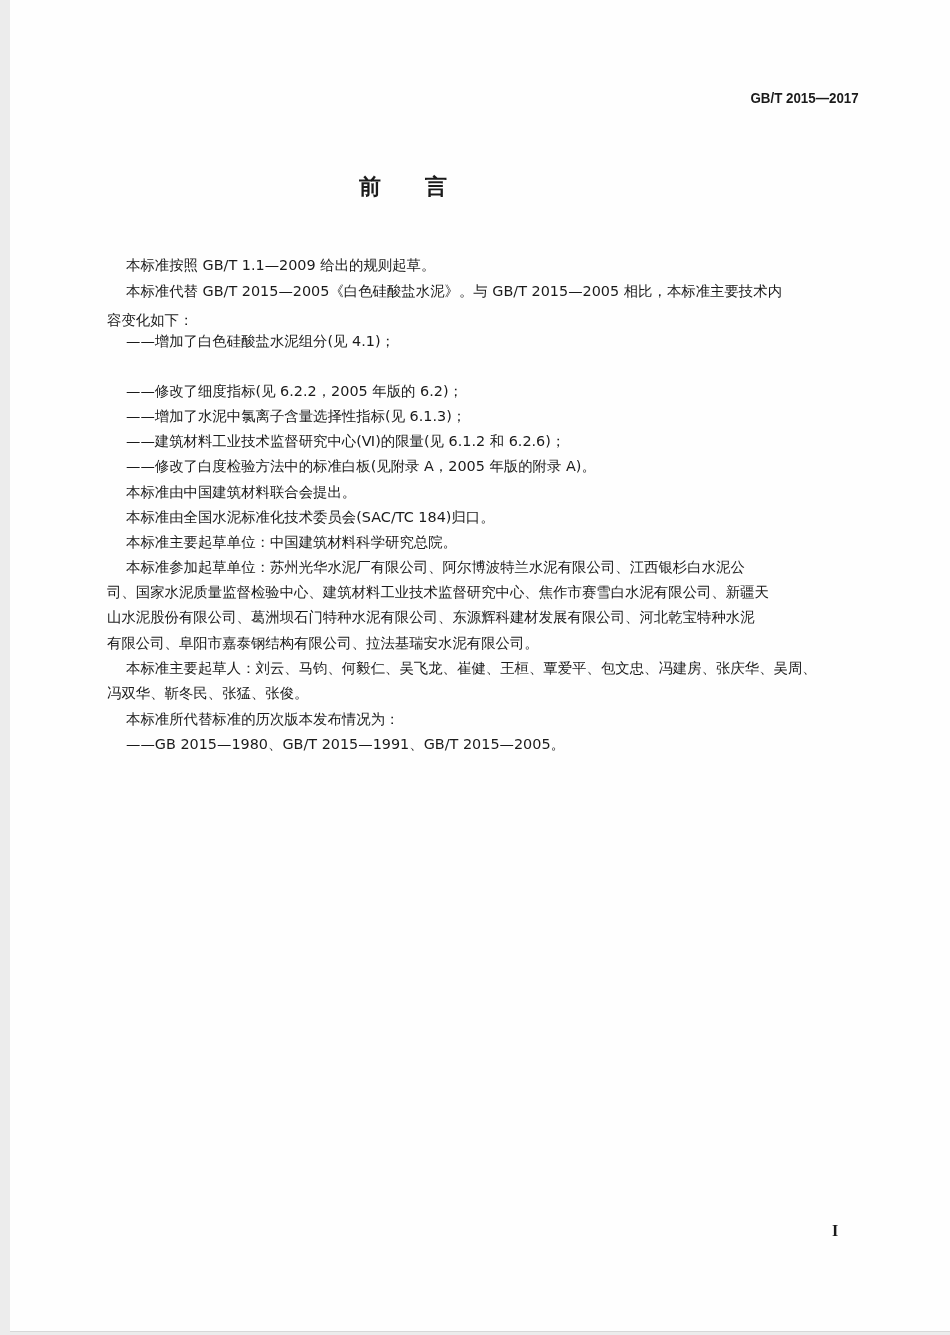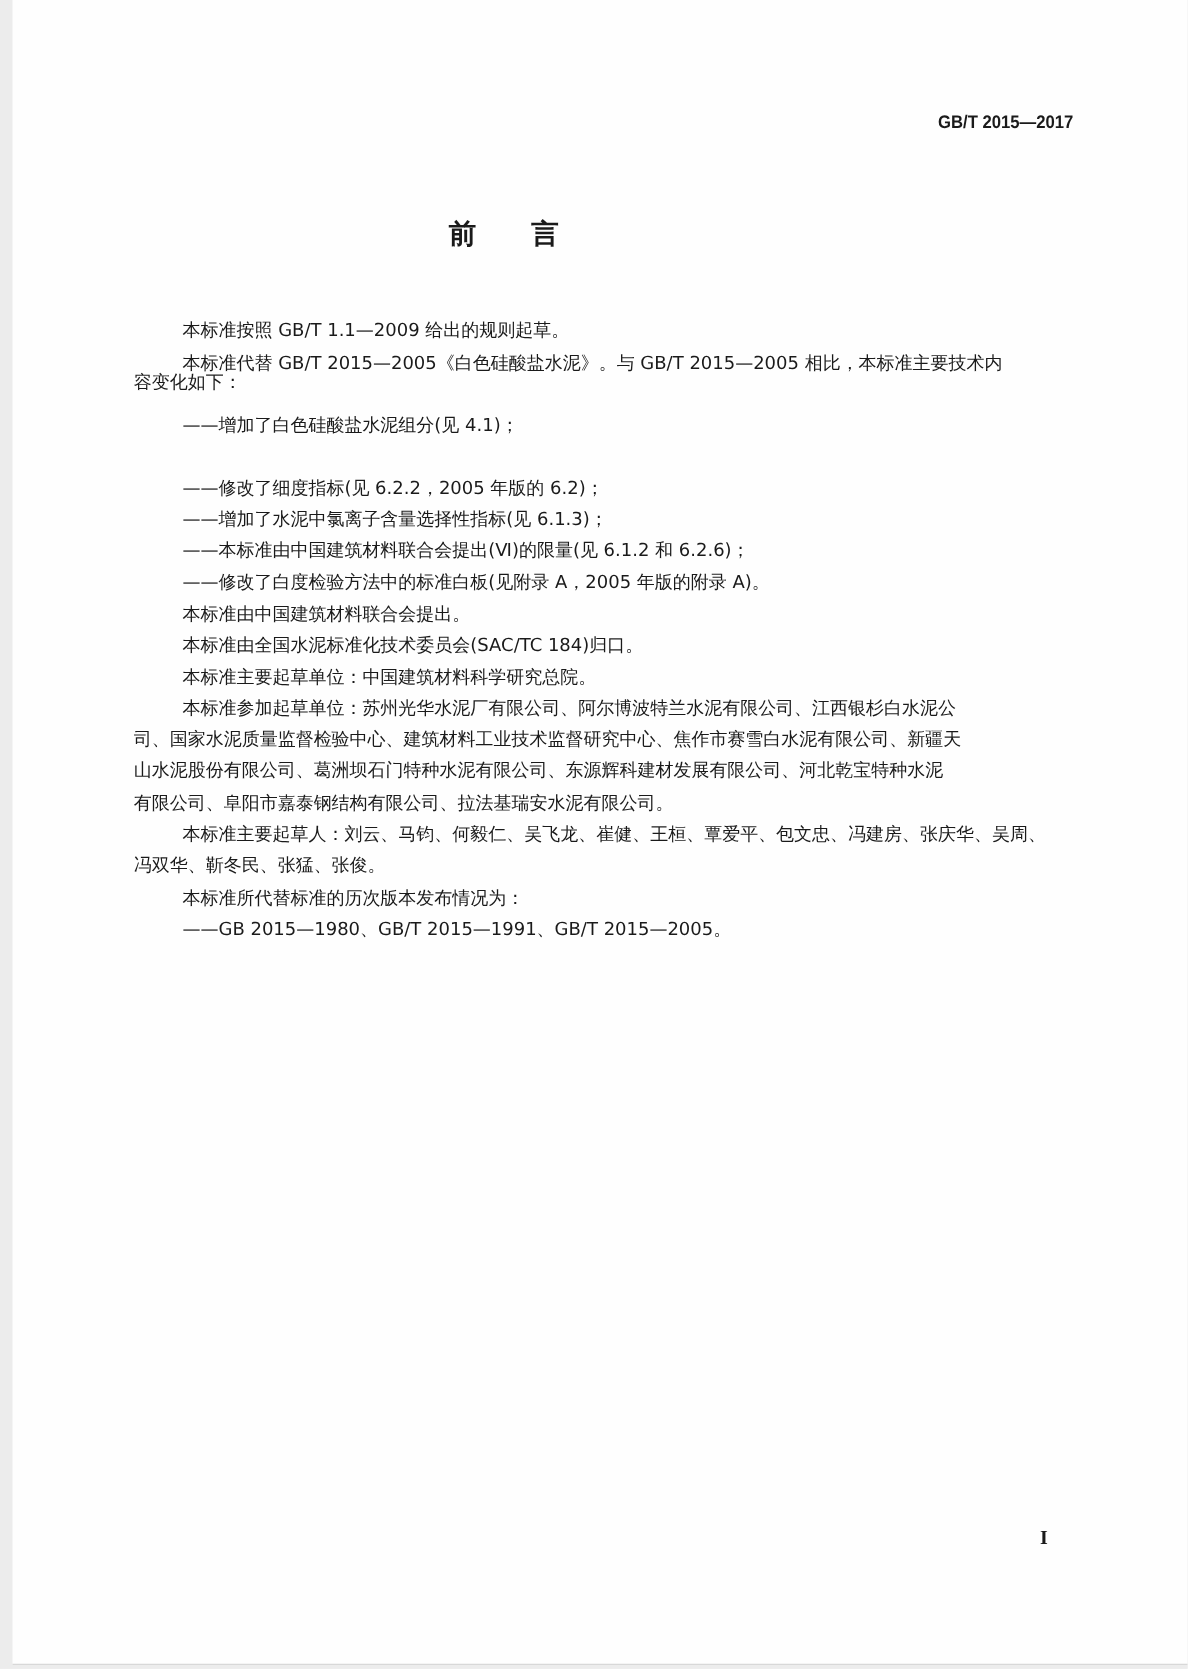"本标准按照 GB/T 1.1—2009 给出的规则起草。" .ind { left: 136px -> 116px }
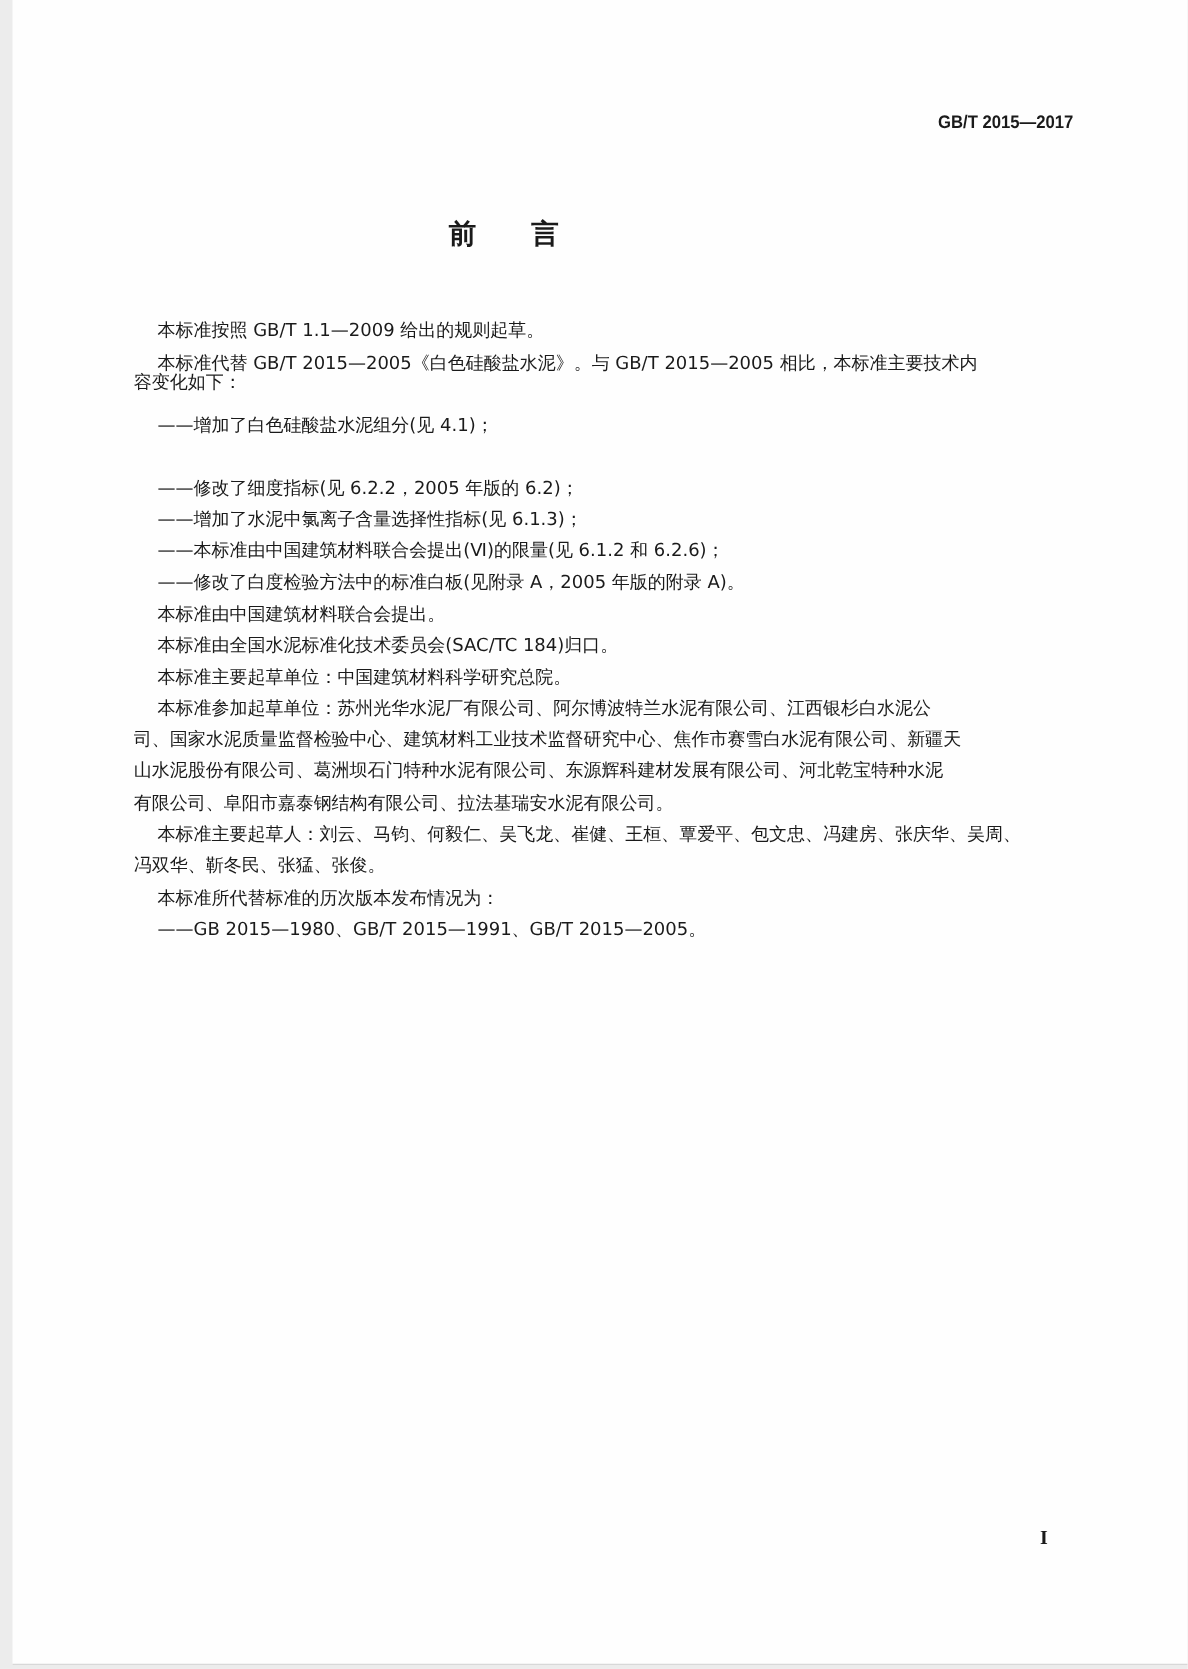"容变化如下：" div.line { top: 296px -> 310px }
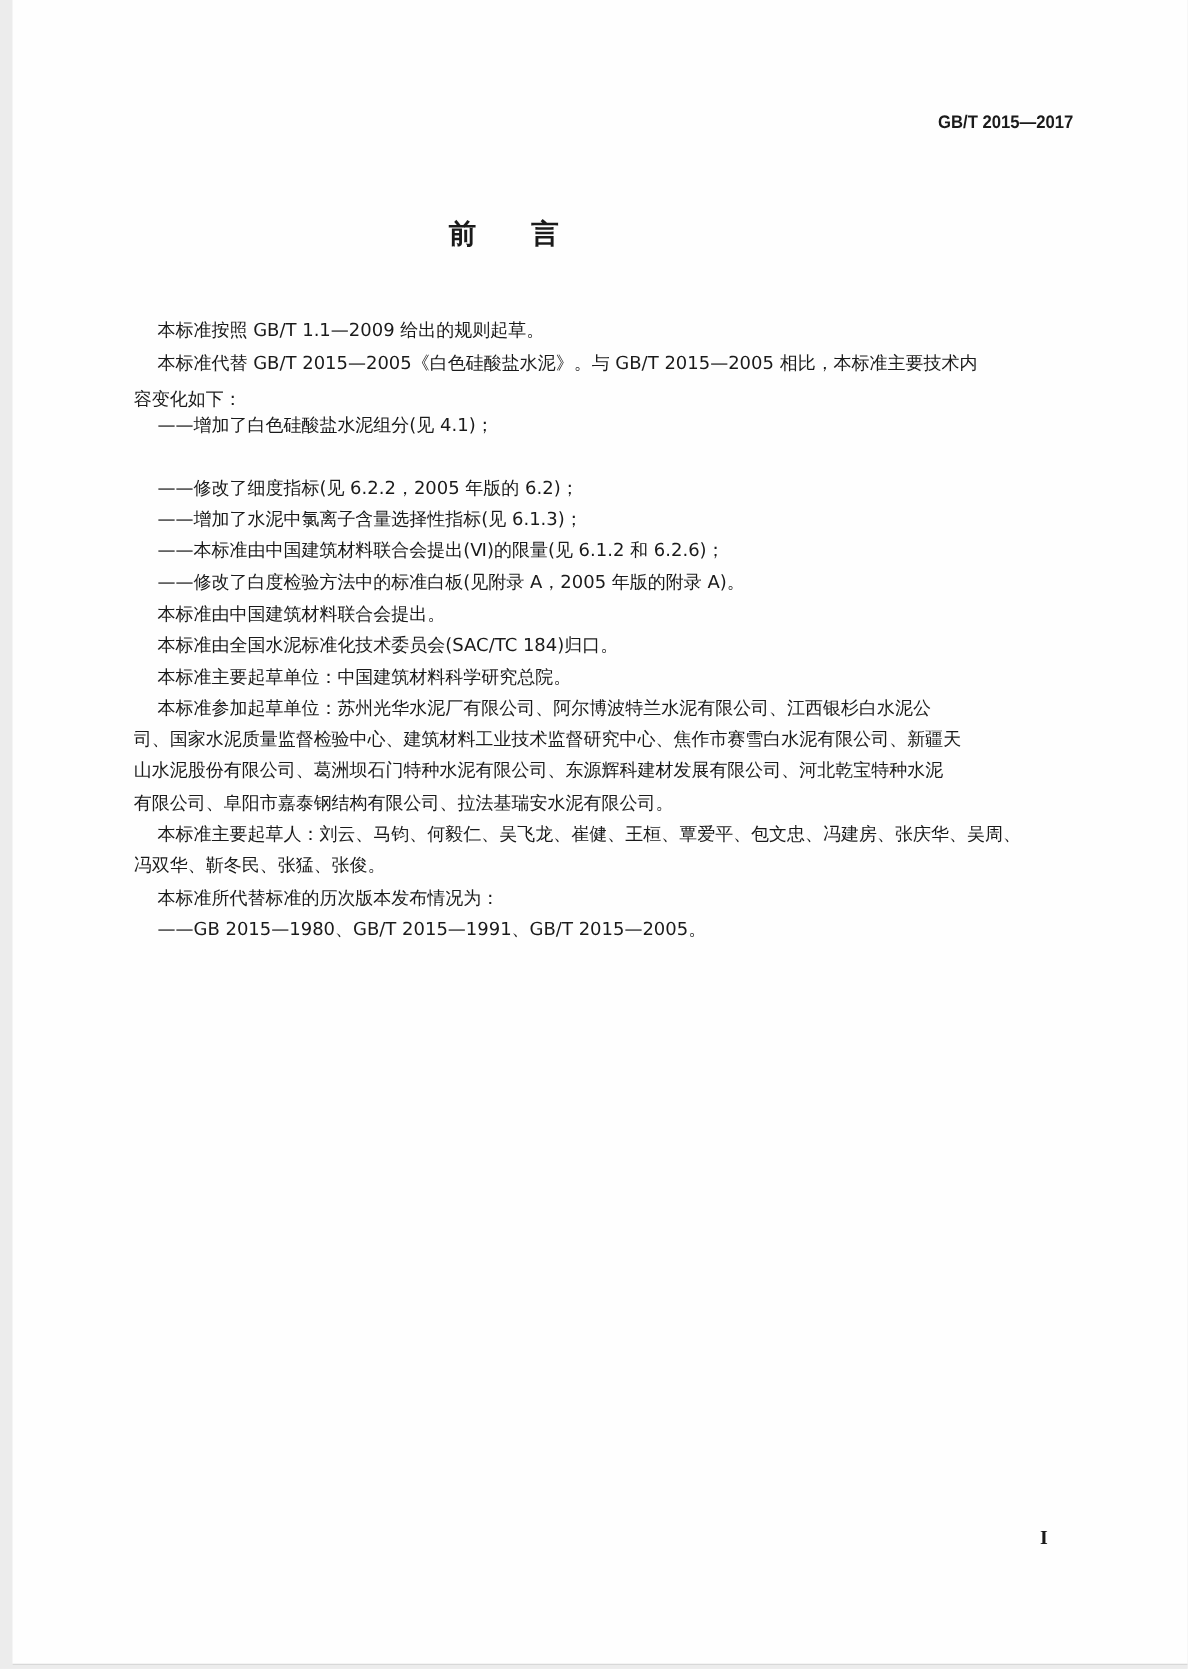"——本标准由中国建筑材料联合会提出(Ⅵ)的限量(见 6.1.2 和" div.line { text: 本标准由中国建筑材料联合会提出 -> 建筑材料工业技术监督研究中心 }
